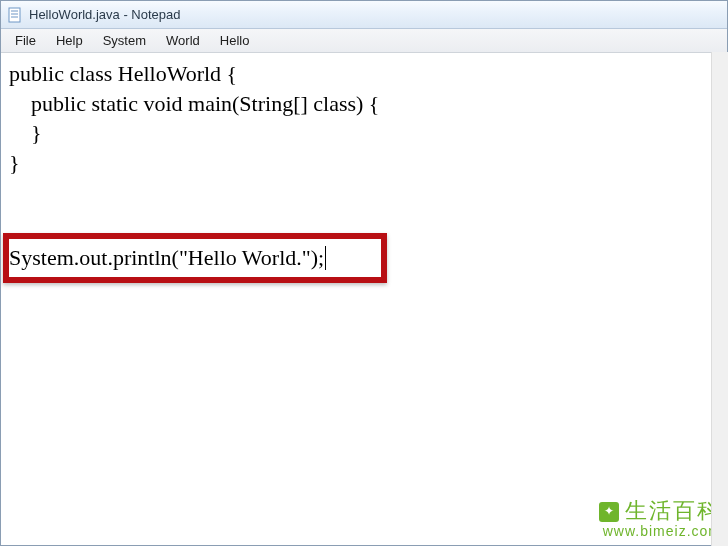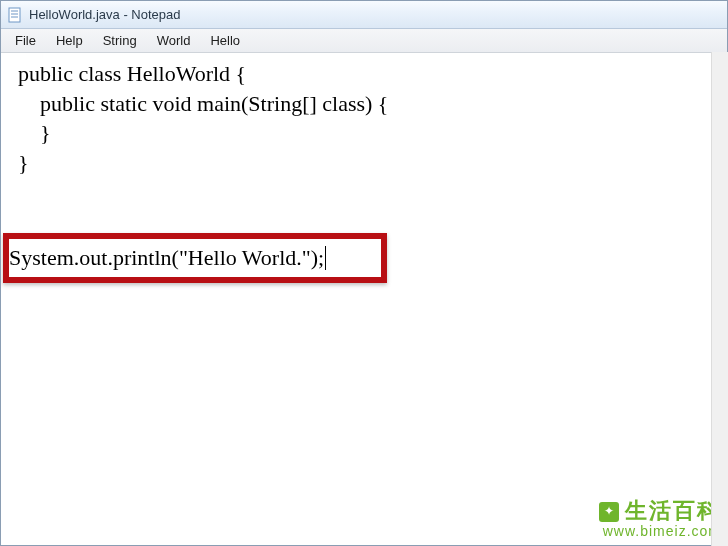"String" span.menu-item { text: String -> System }
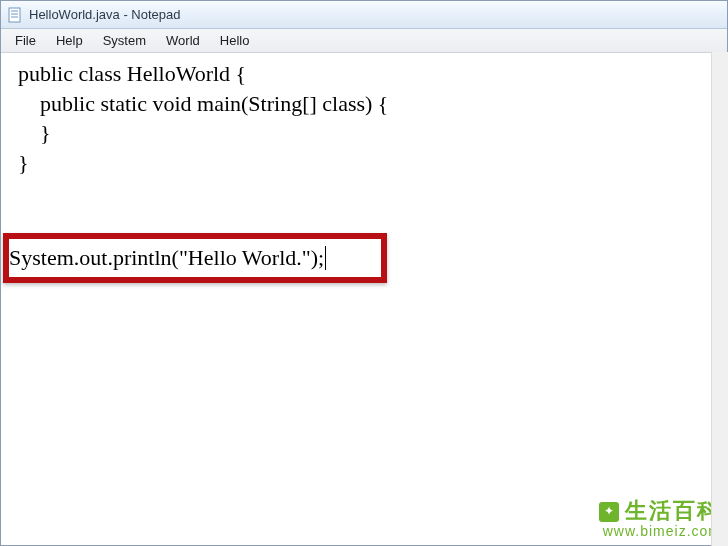"public class HelloWorld {" .editor-area { padding: 6px 17px -> 6px 8px }
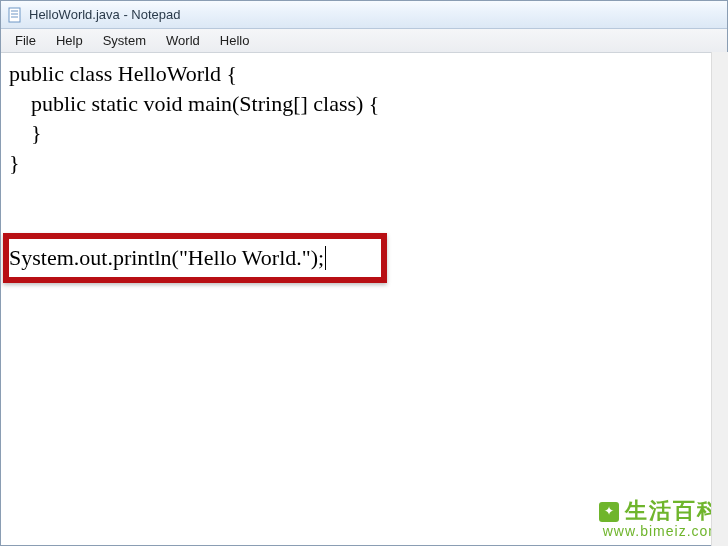"生活百科" .wm-text { font-weight: bold -> normal }
